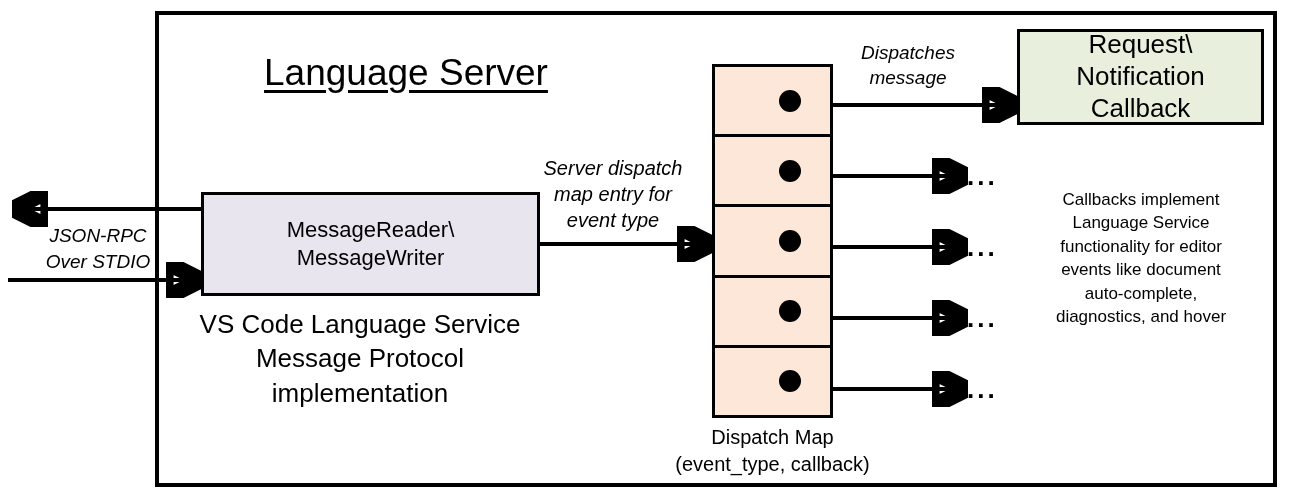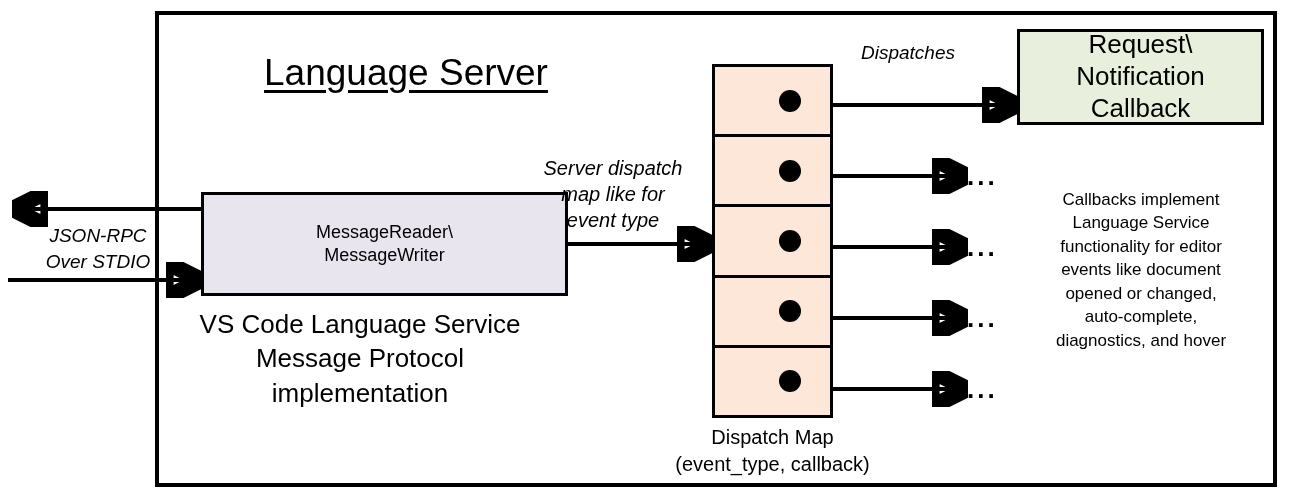"message" div { html: none -> <div>message</div> }
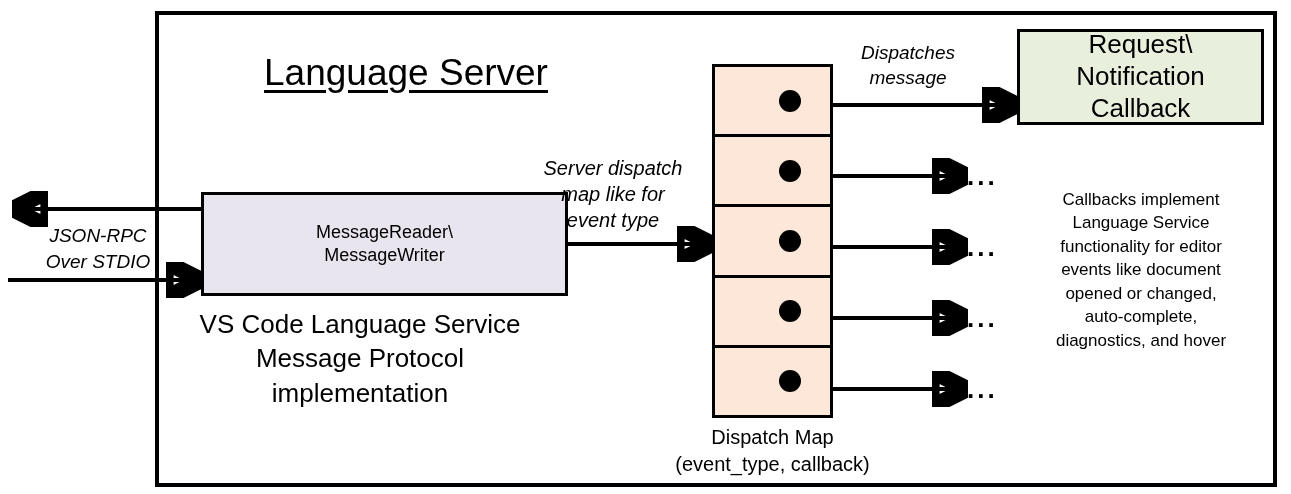"map like for" div { text: like -> entry }
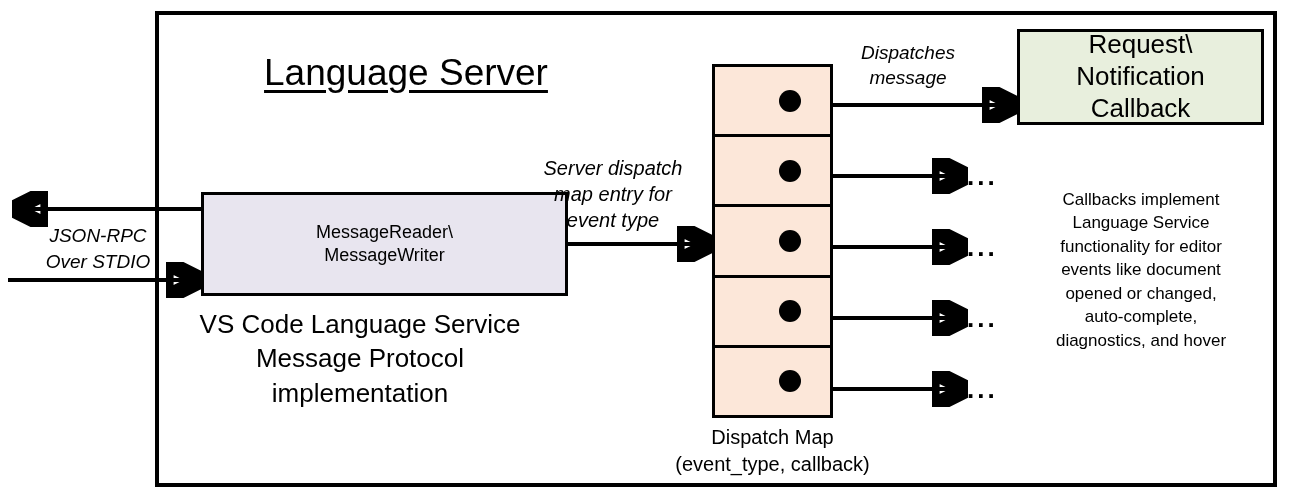"MessageReader\" #reader-writer-box { font-size: 18px -> 22px; width: 367px -> 339px }
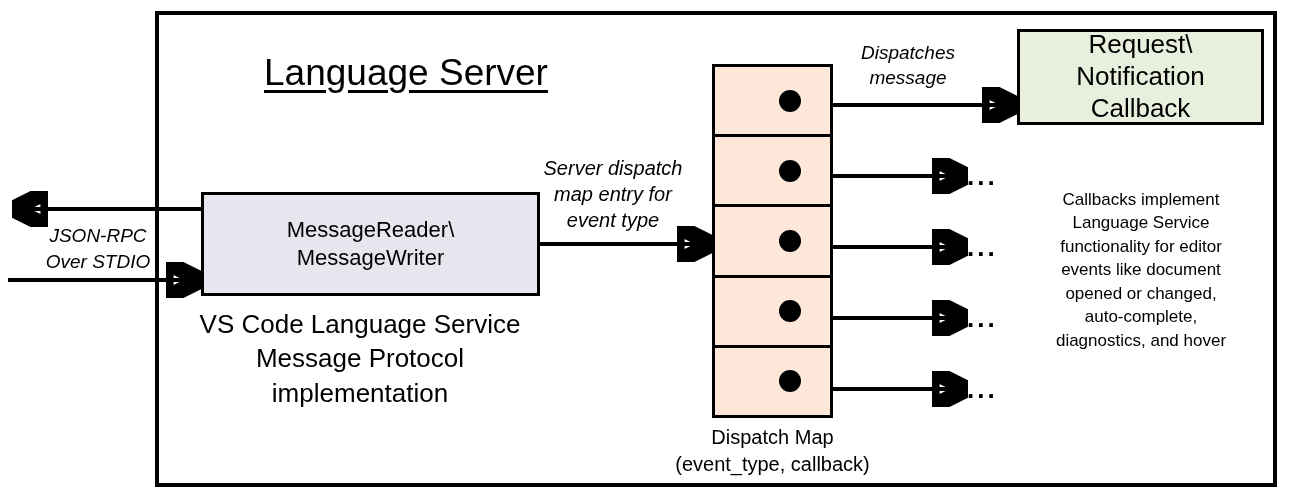"opened or changed," div { html: <div>opened or changed,</div> -> none }
